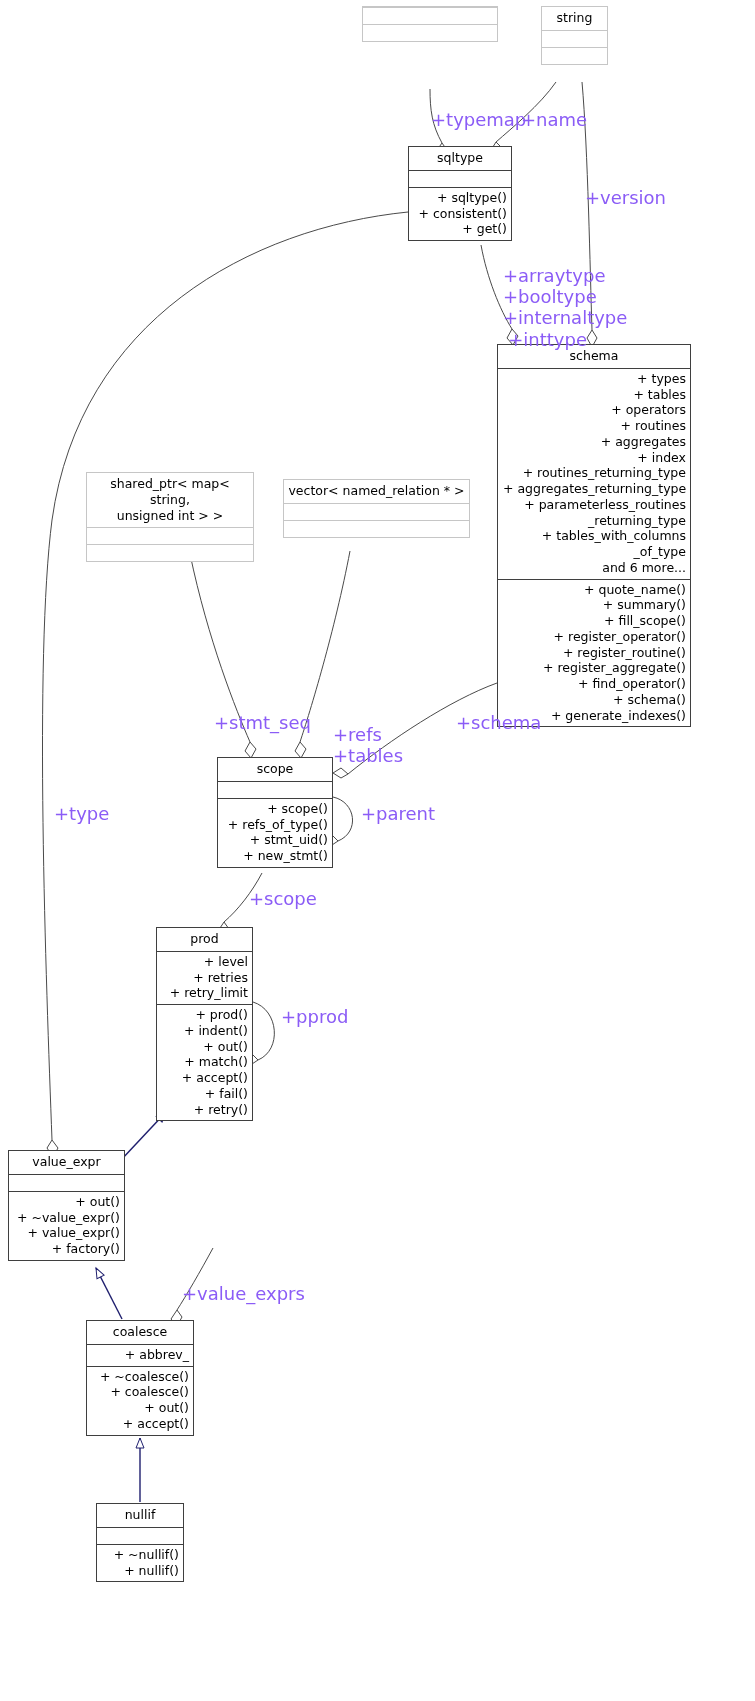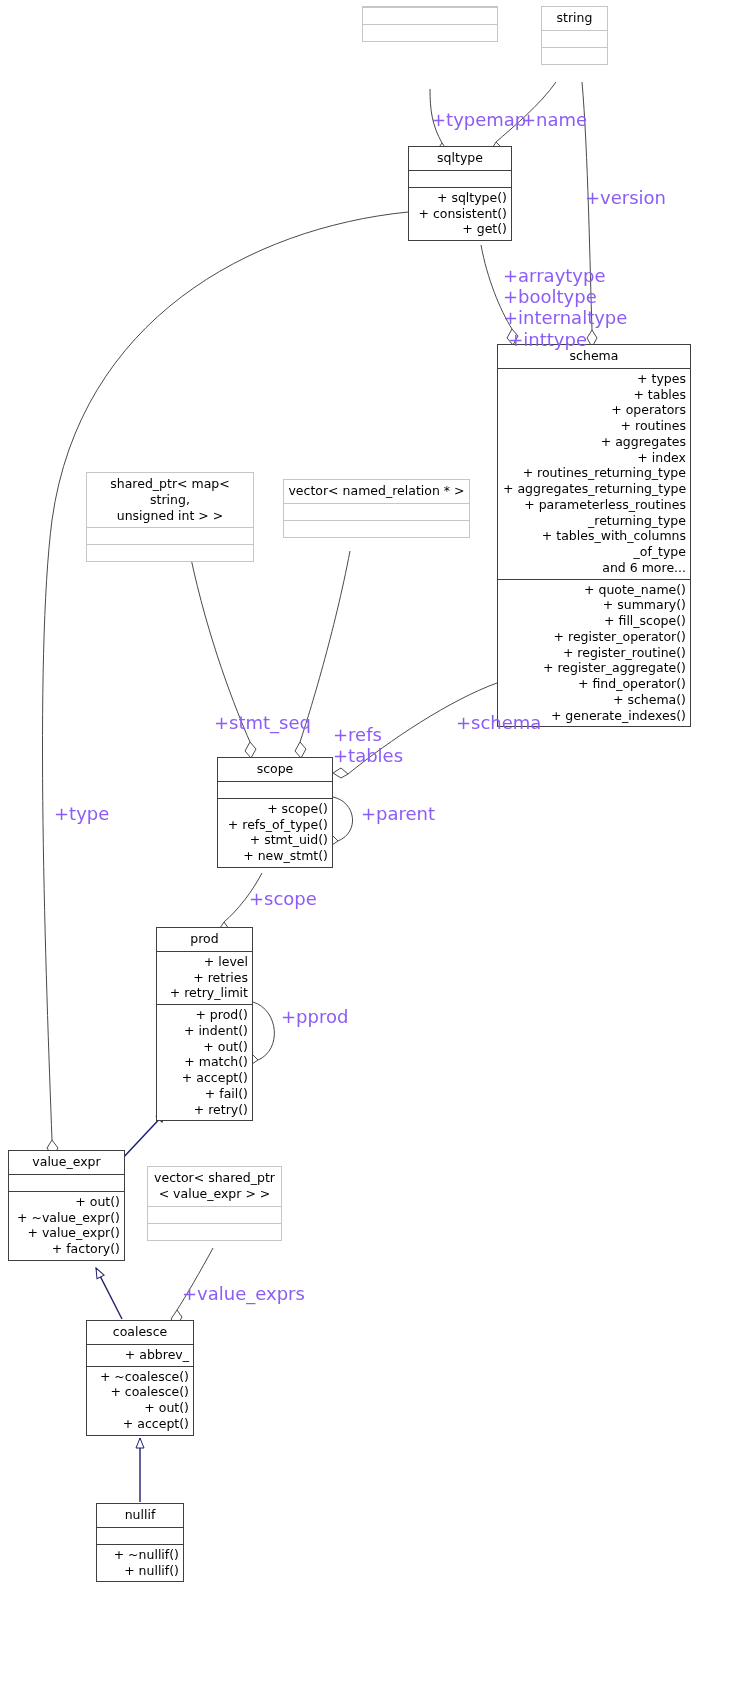"vector< shared_ptr" div.node { html: <div> <div>vector&lt; shared_ptr &lt; value_expr &gt; &gt;</div> <div></div> <div></div> <div></div> <div></div> </div> -> none }
